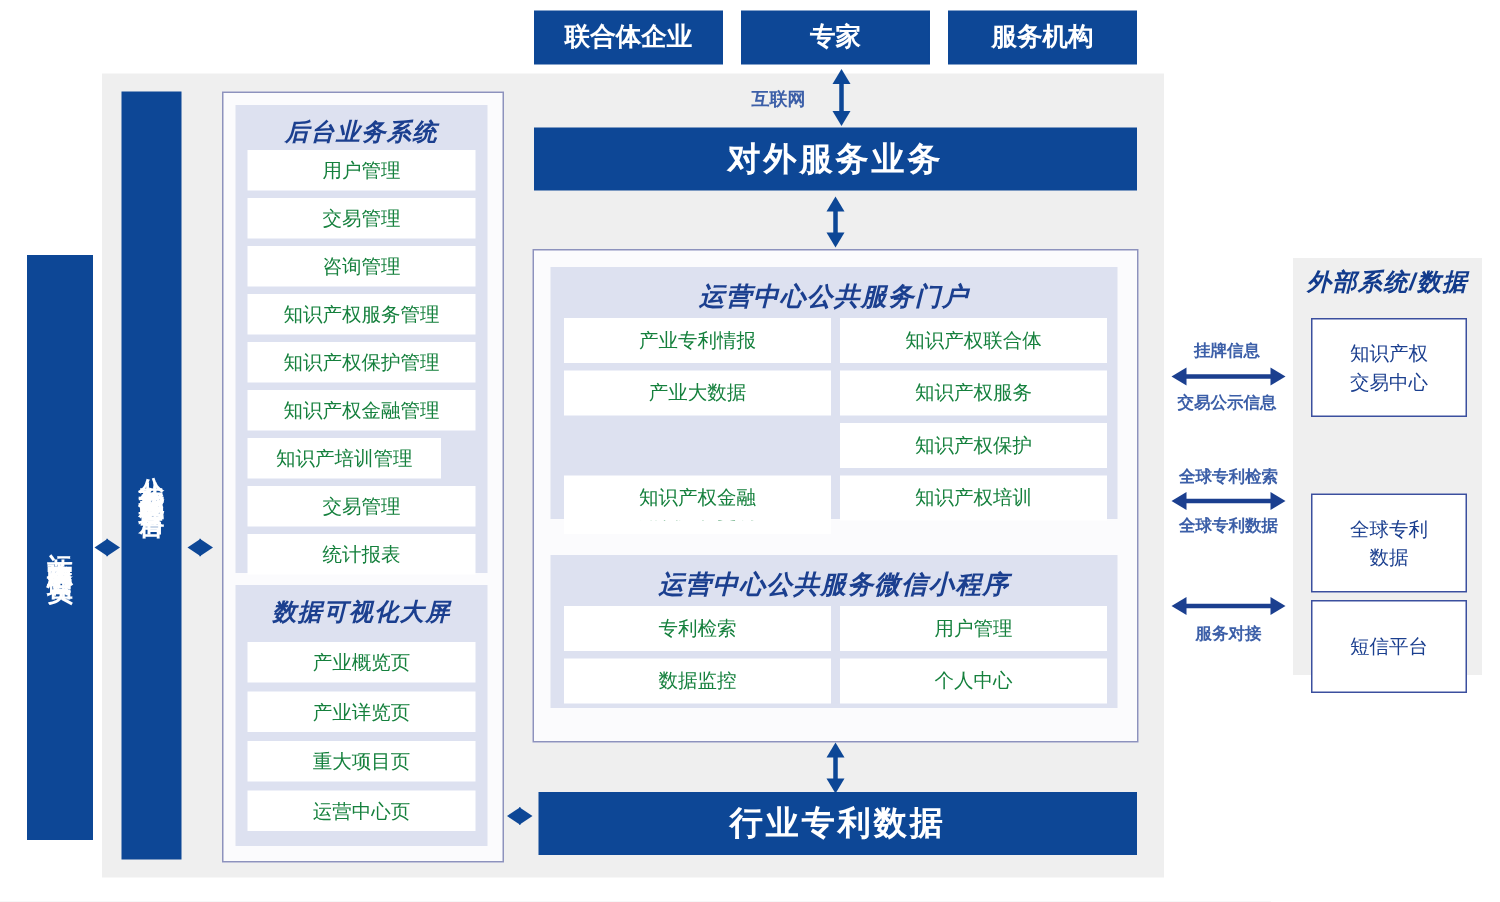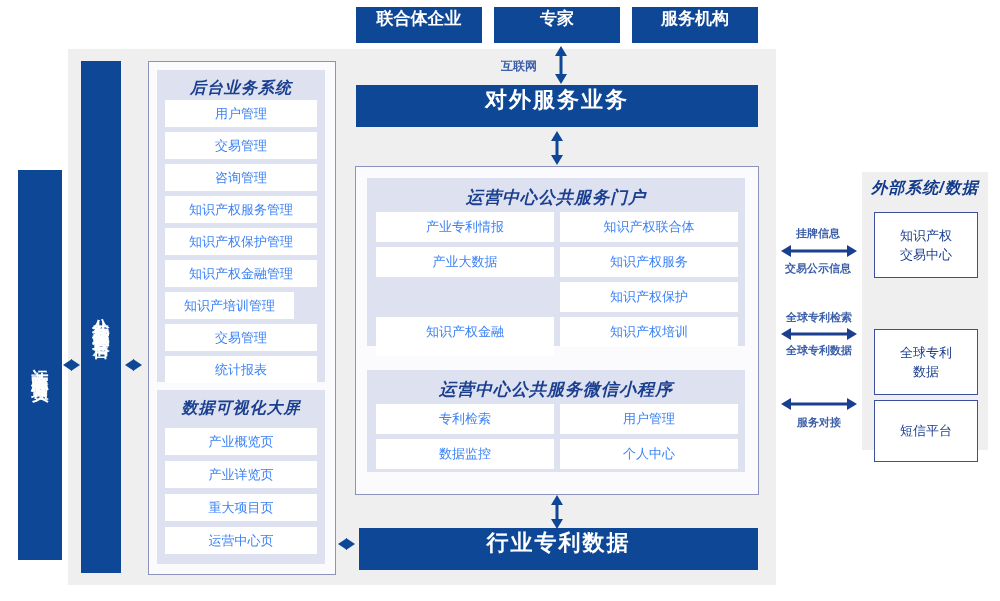"联合体企业" .blue { align-items: none -> center }
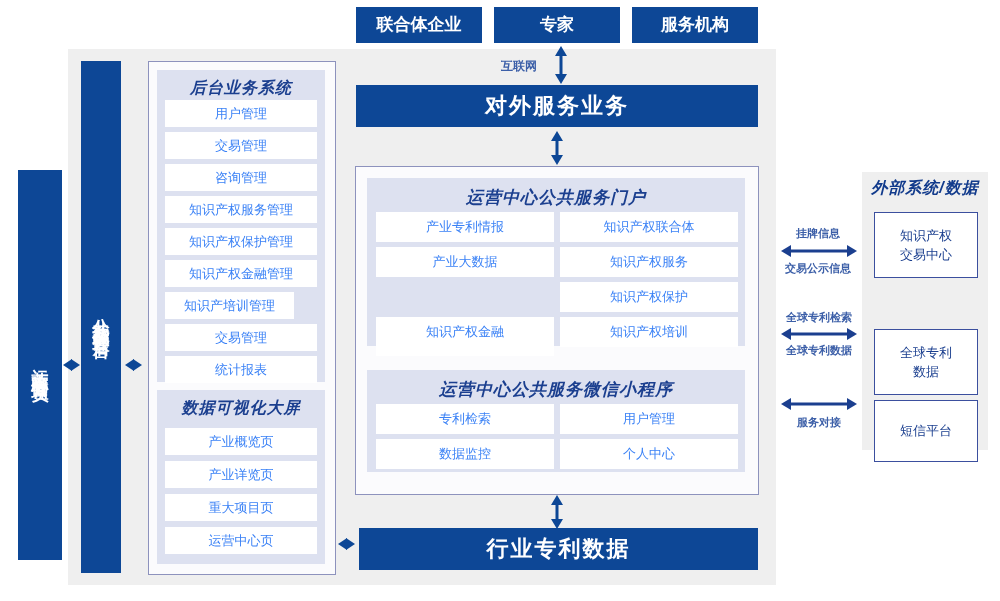"用户管理" .cell { color: #3b82f6 -> #15803d }
